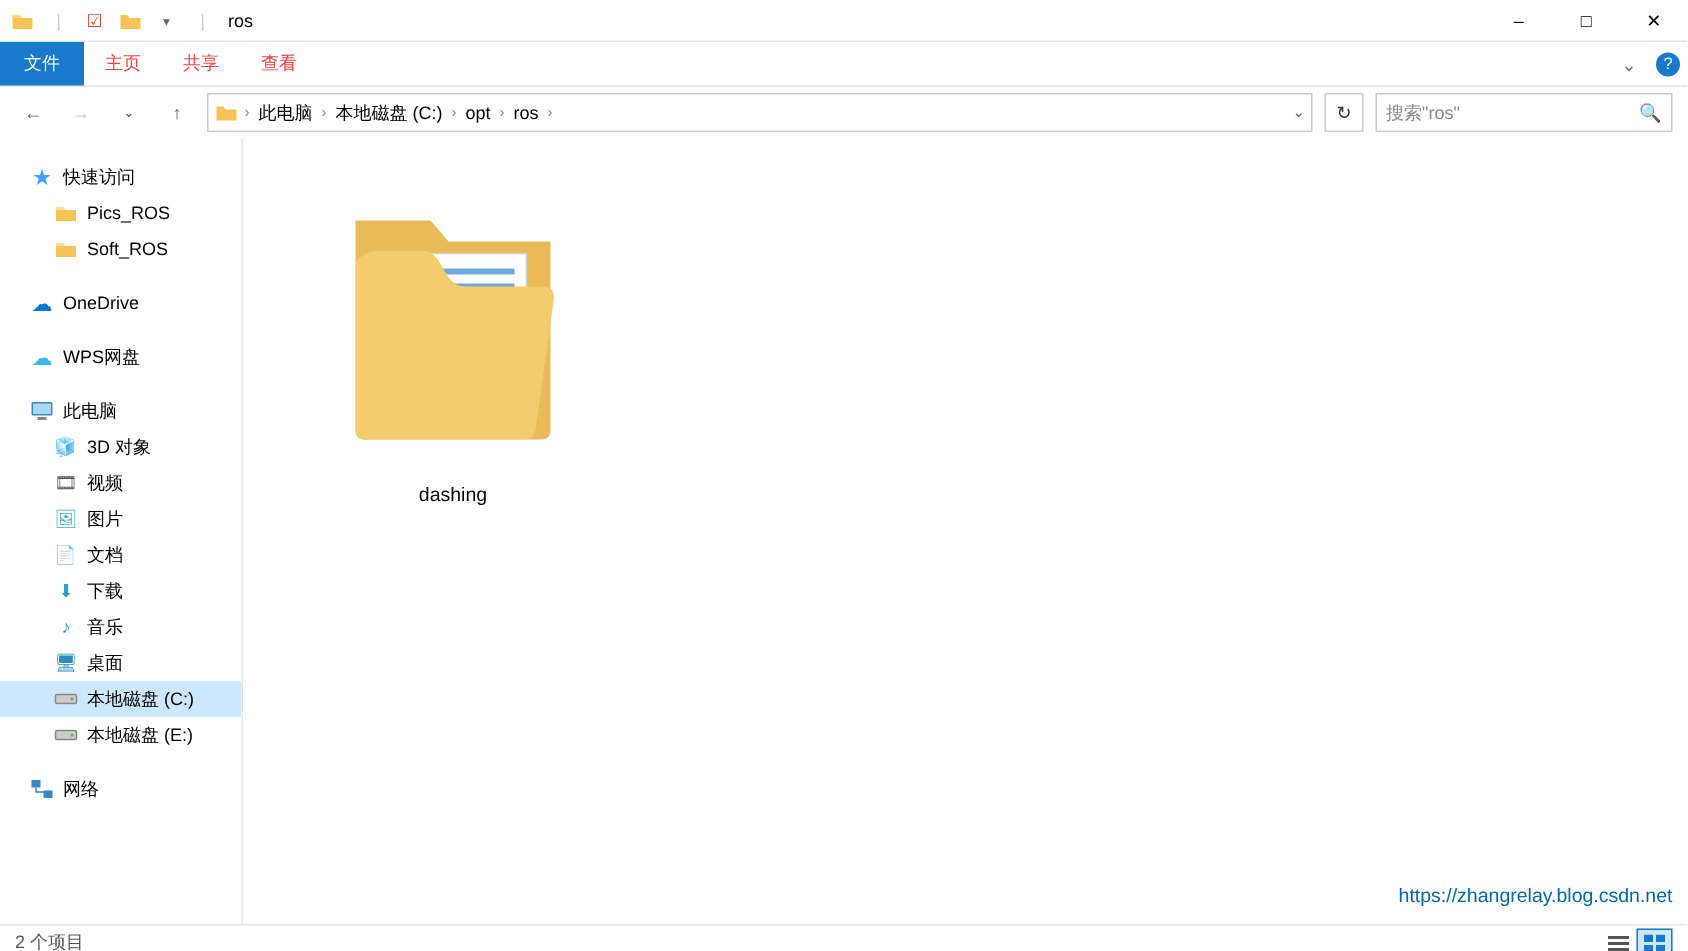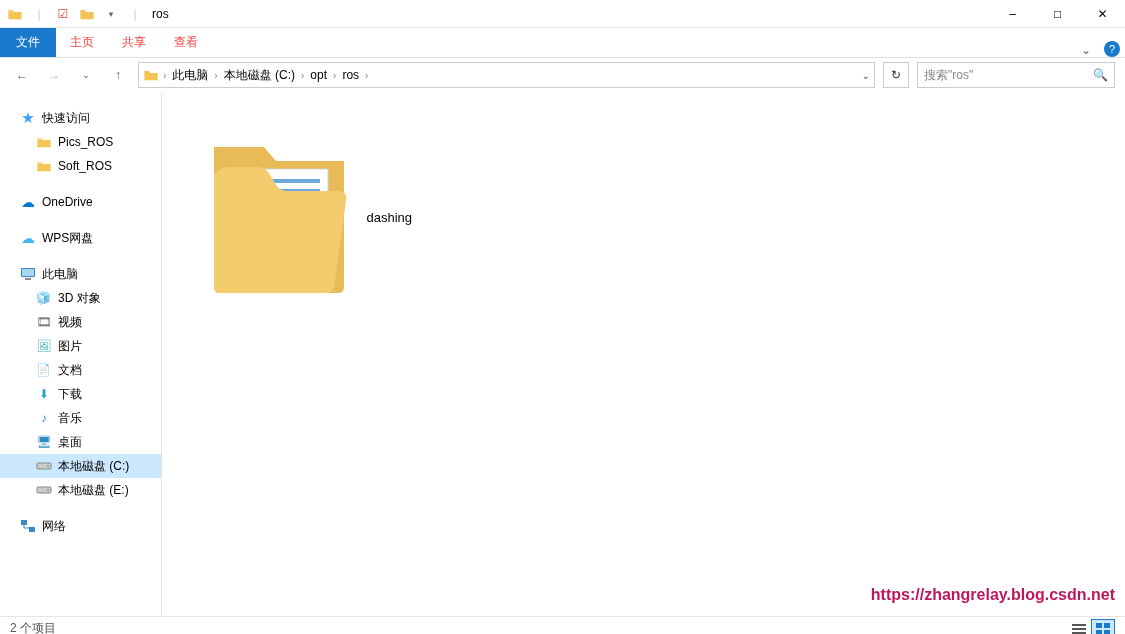"文件" .ribbon { align-items: flex-end -> center }
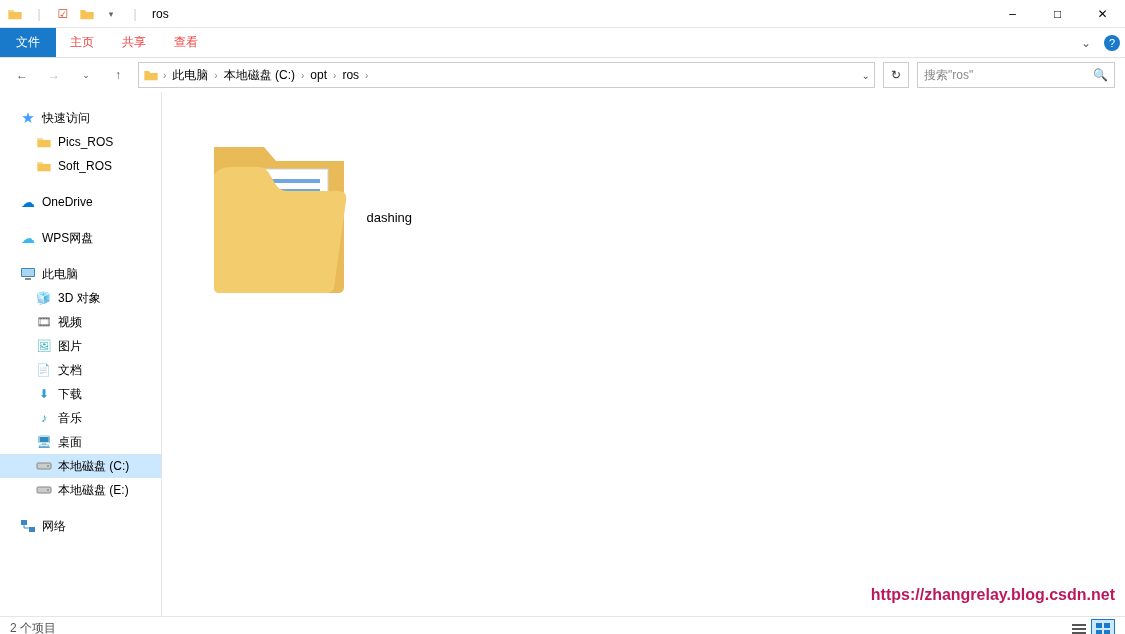"dashing" .folder-item { flex-direction: row -> column }
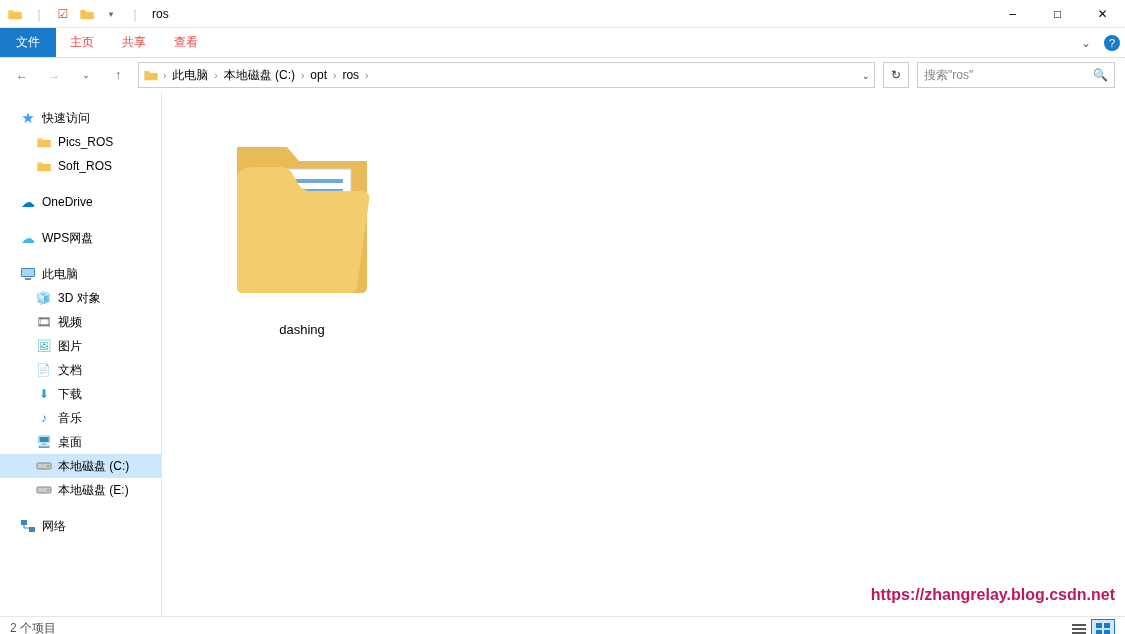"https://zhangrelay.blog.csdn.net" .watermark { color: #be185d -> #0369a1; font-size: 16px -> 13px; font-weight: bold -> none }
